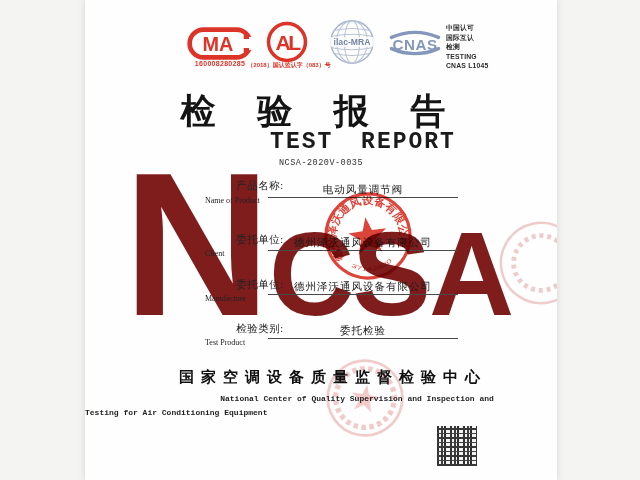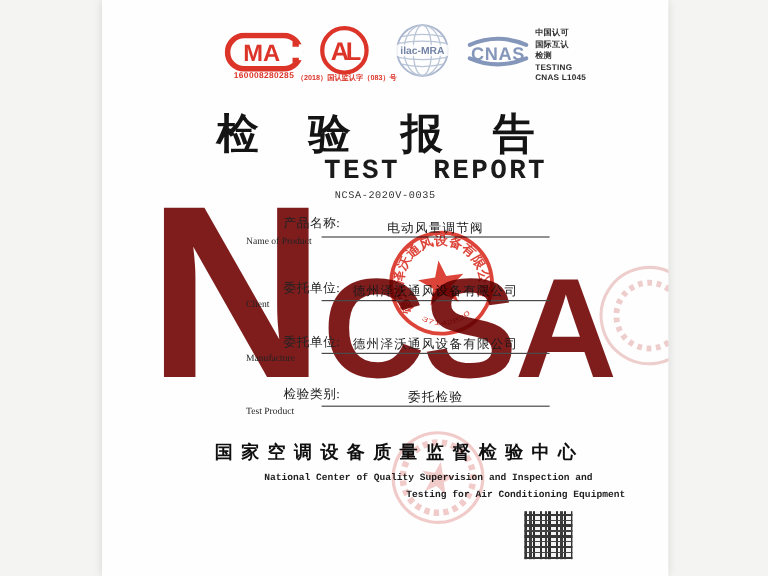"Testing for Air Conditioning Equipment" .org-en2 { text-align: right -> left }
